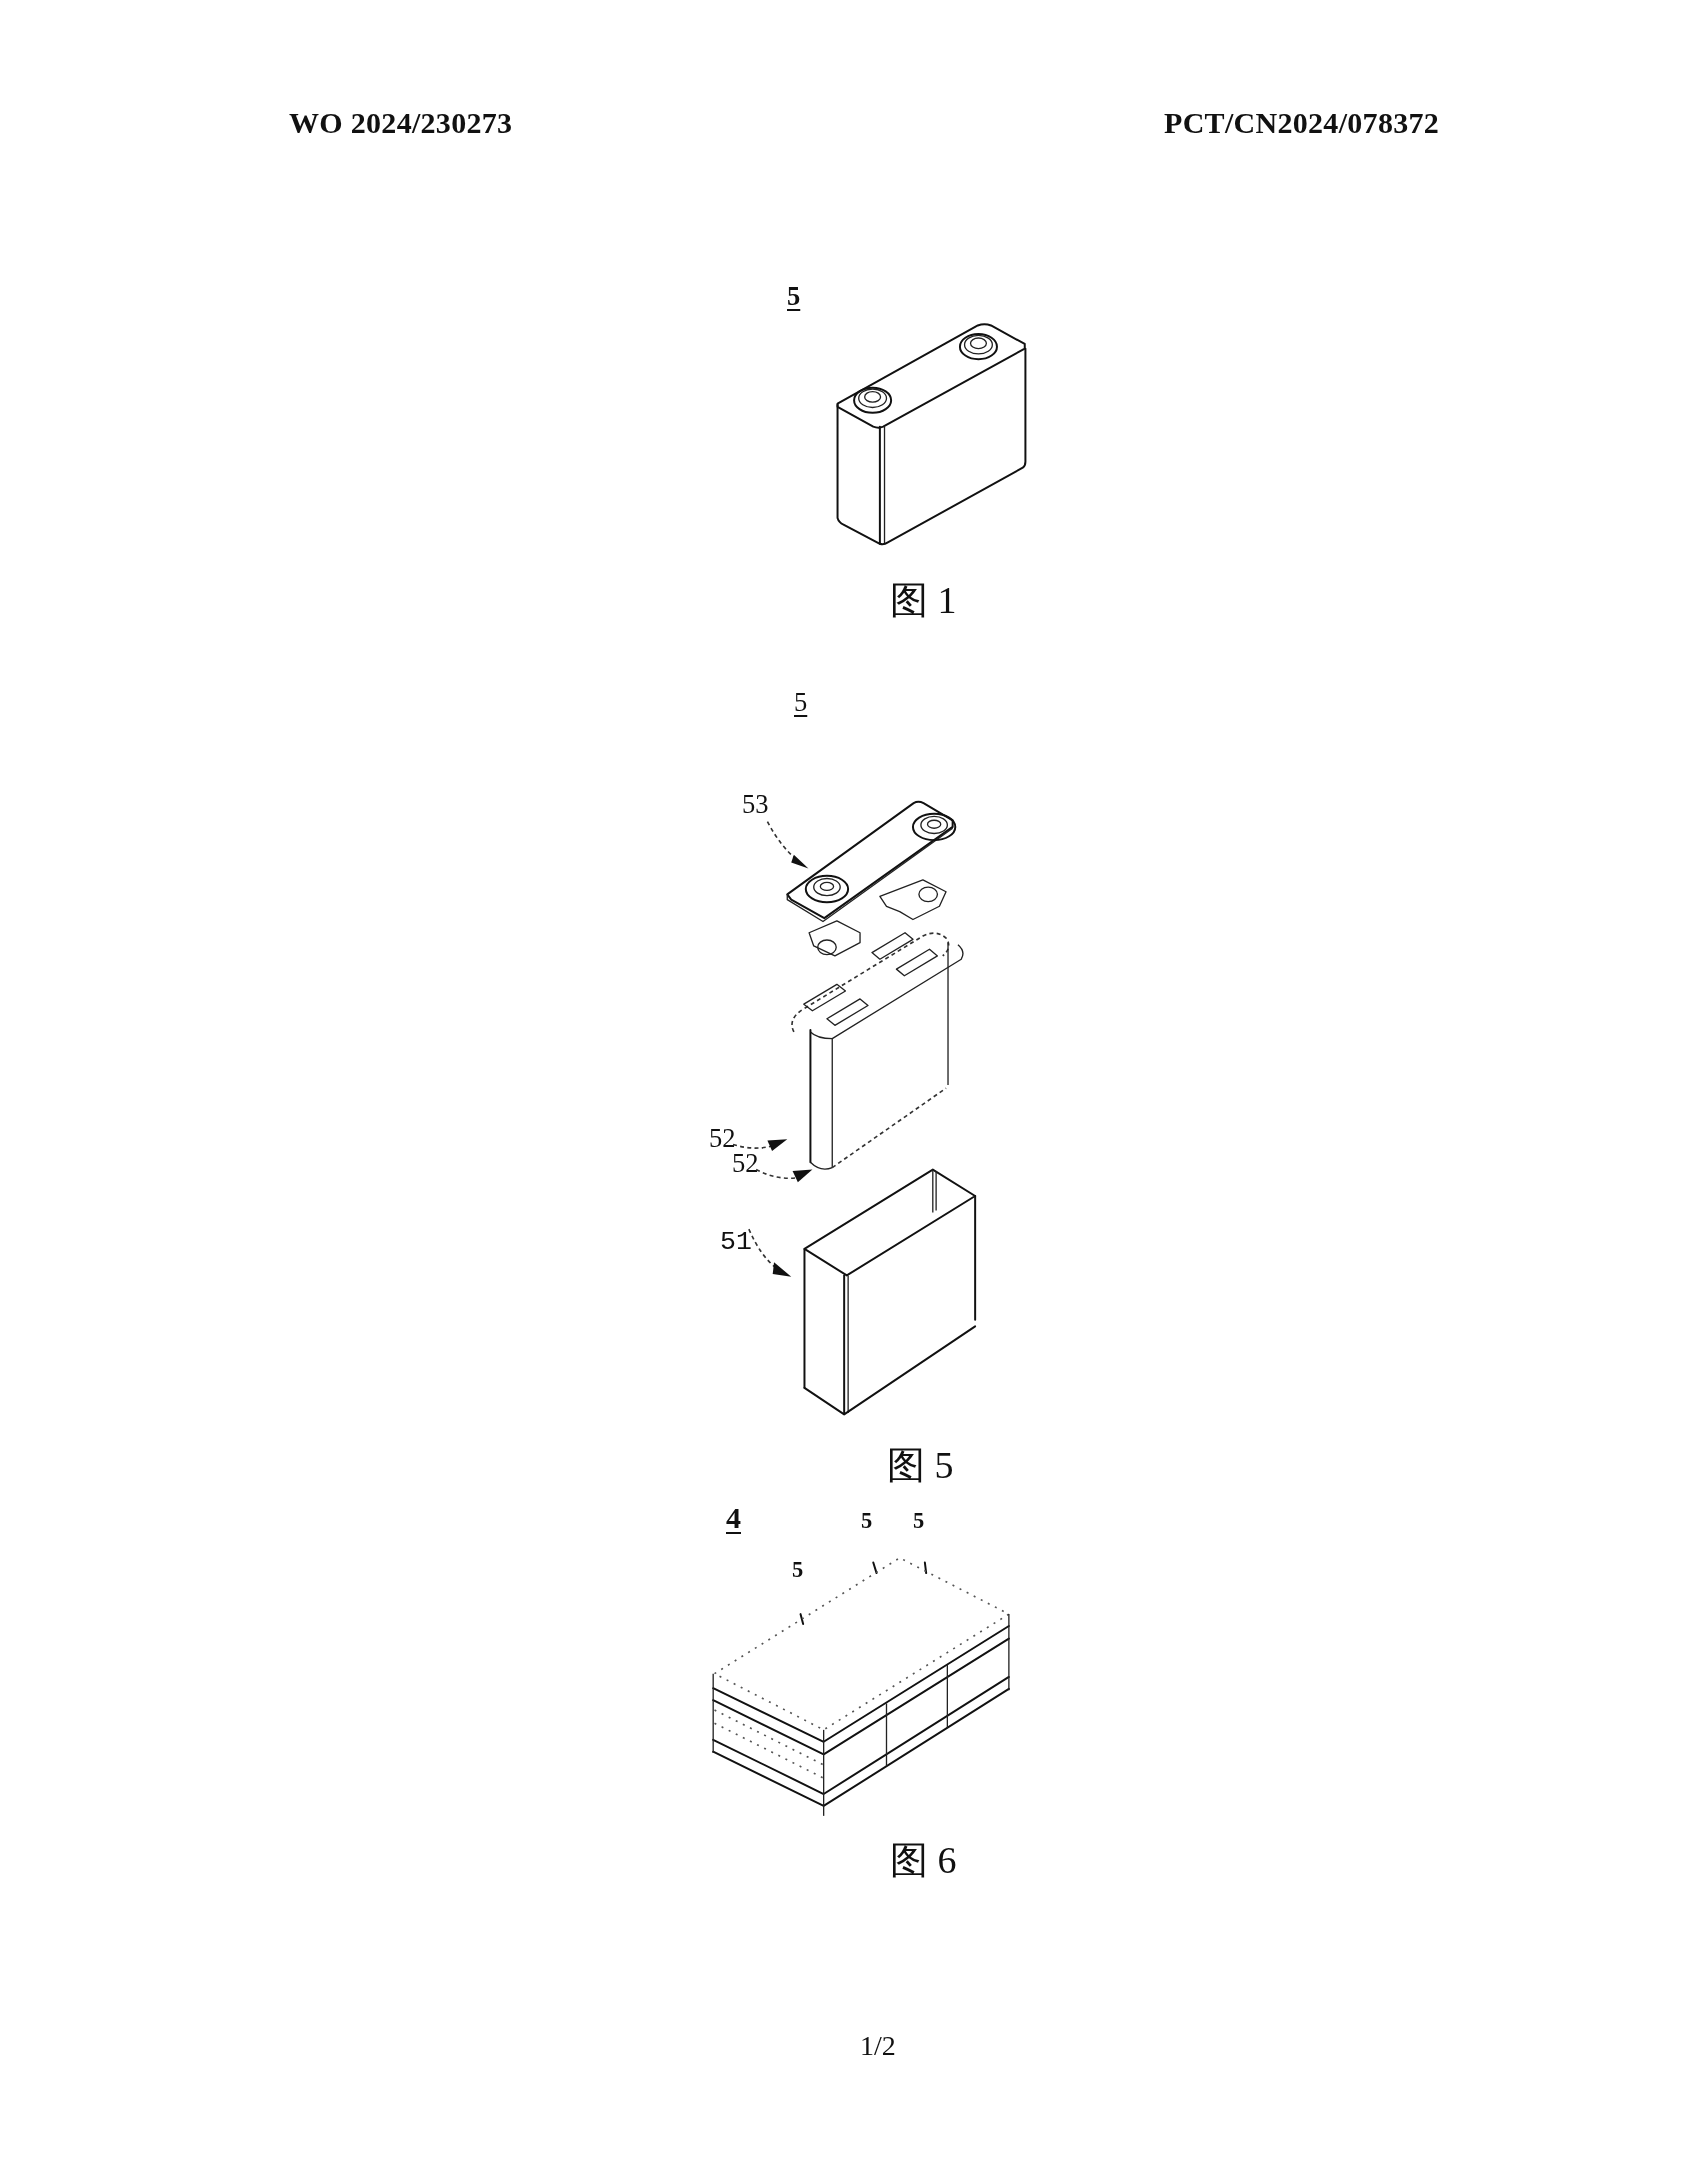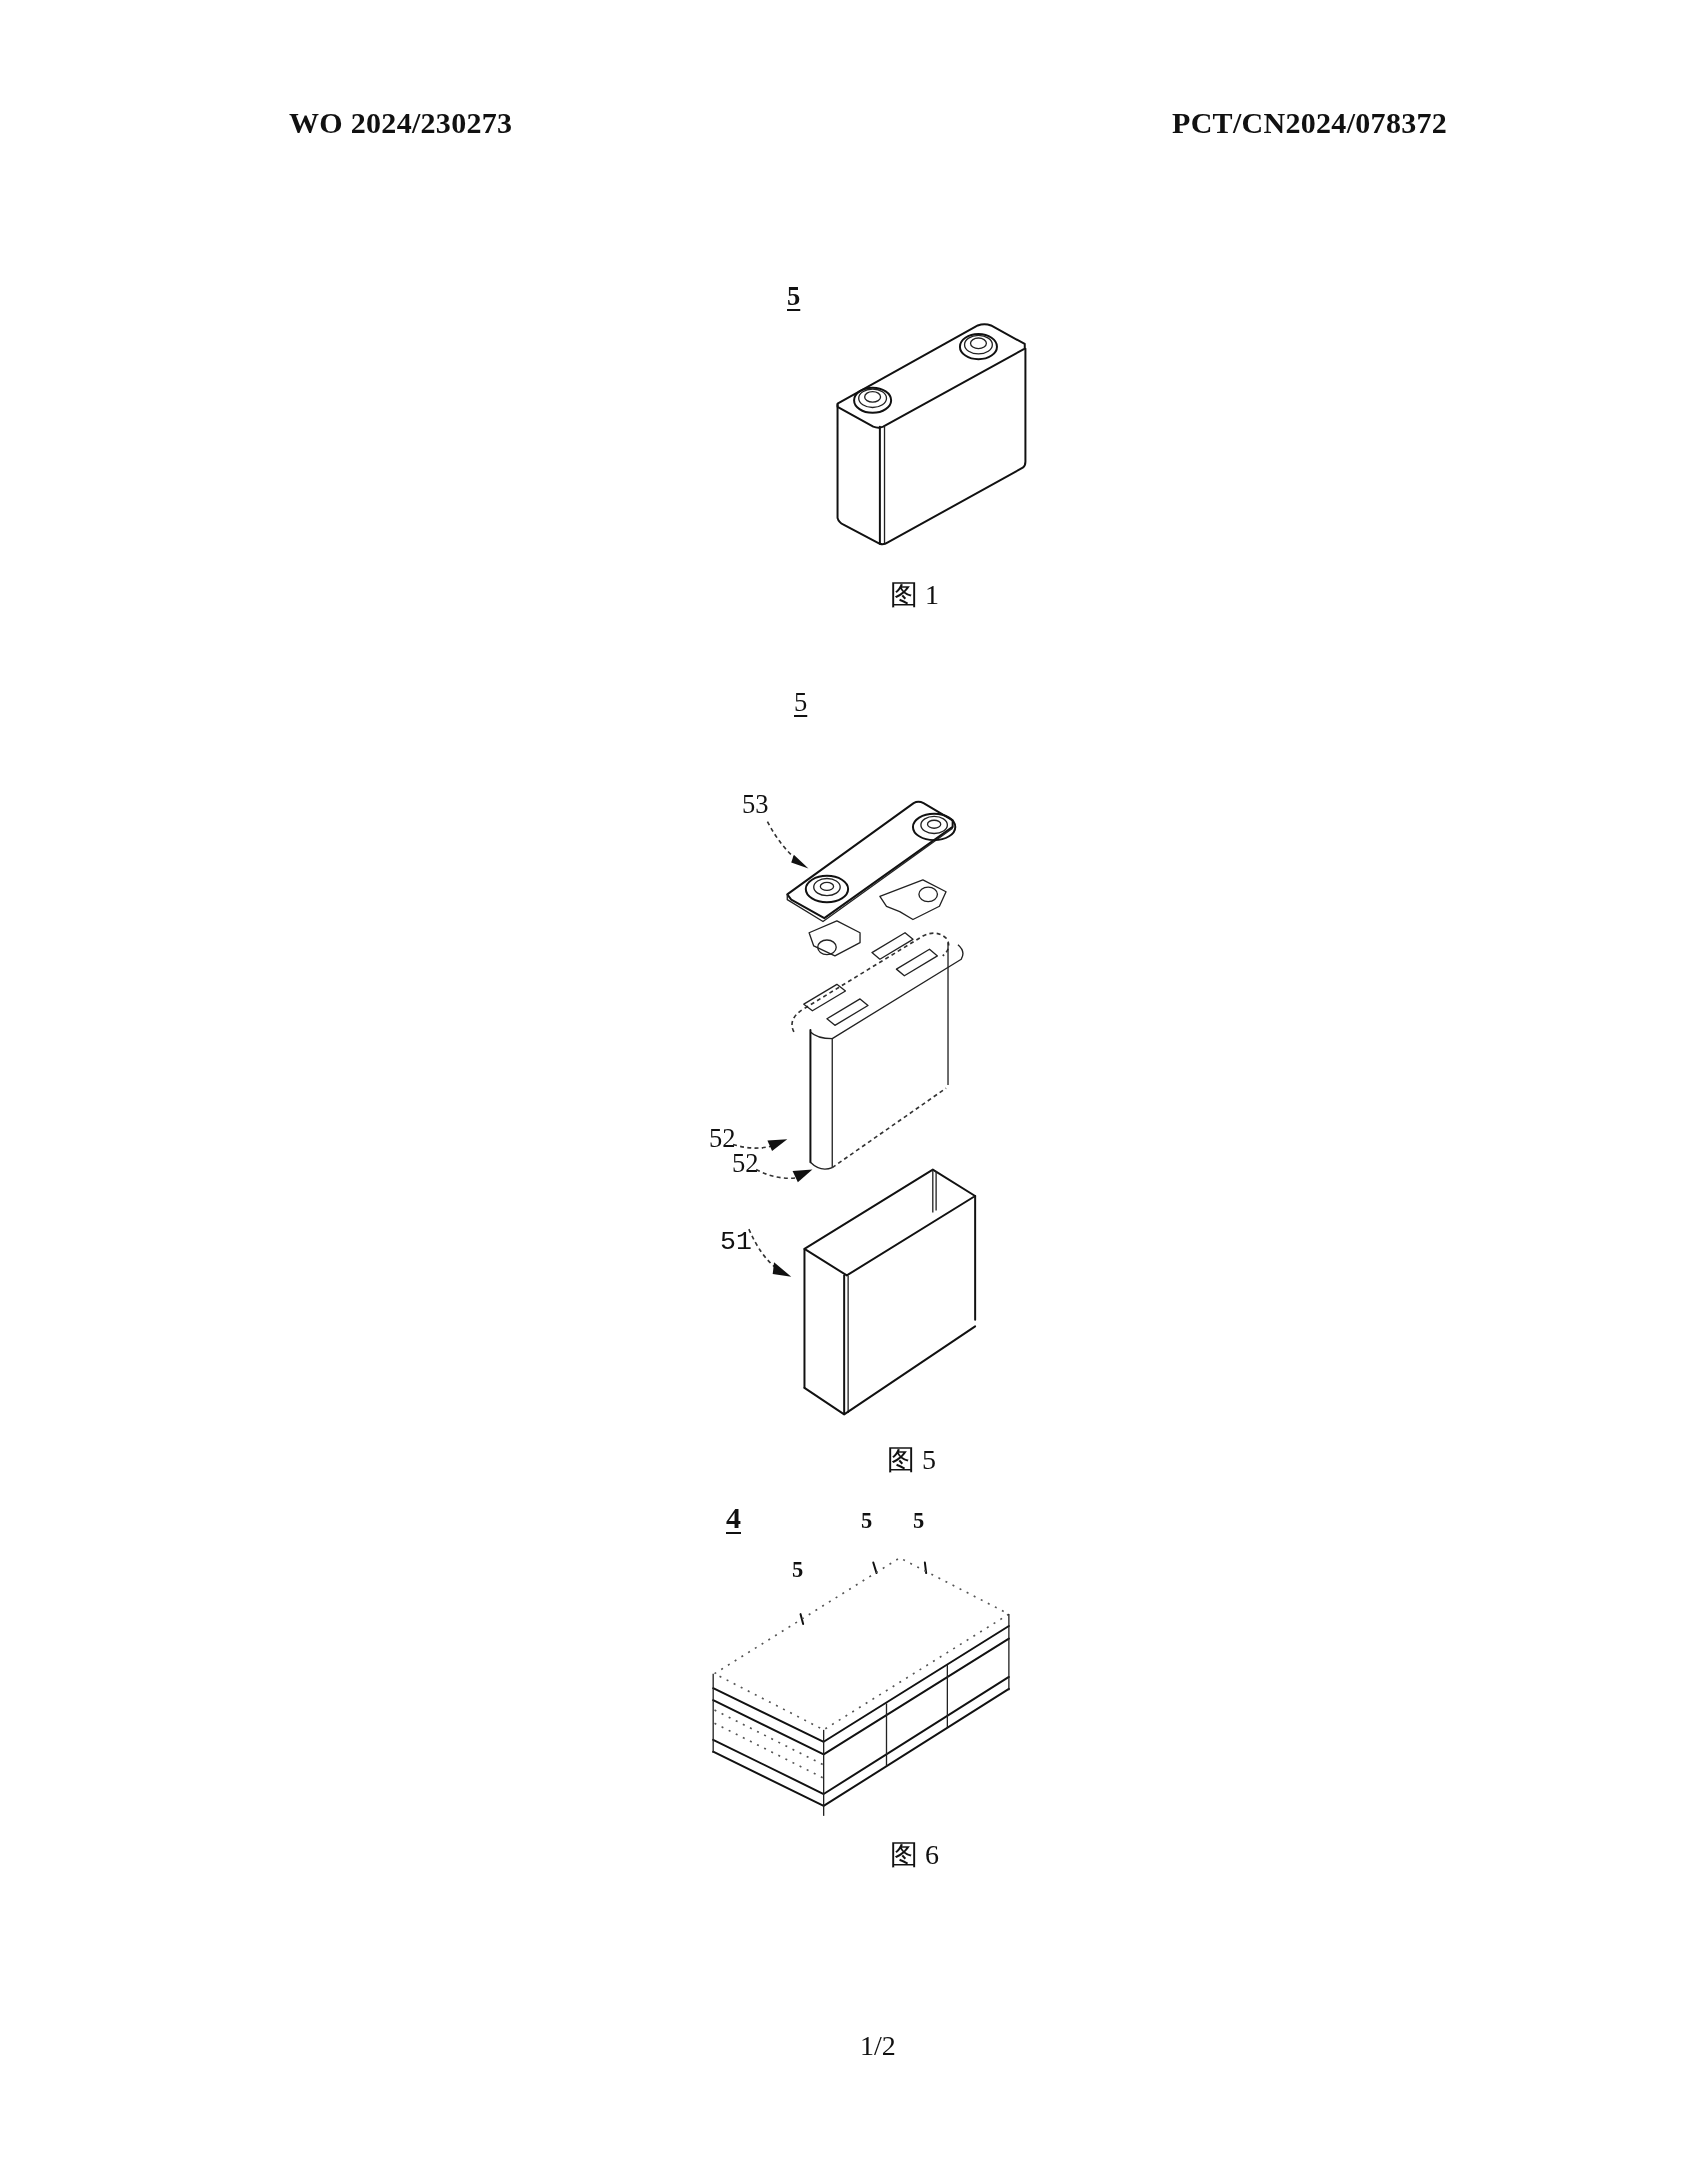"PCT/CN2024/078372" .hdr-right { margin-left: 8px -> none }
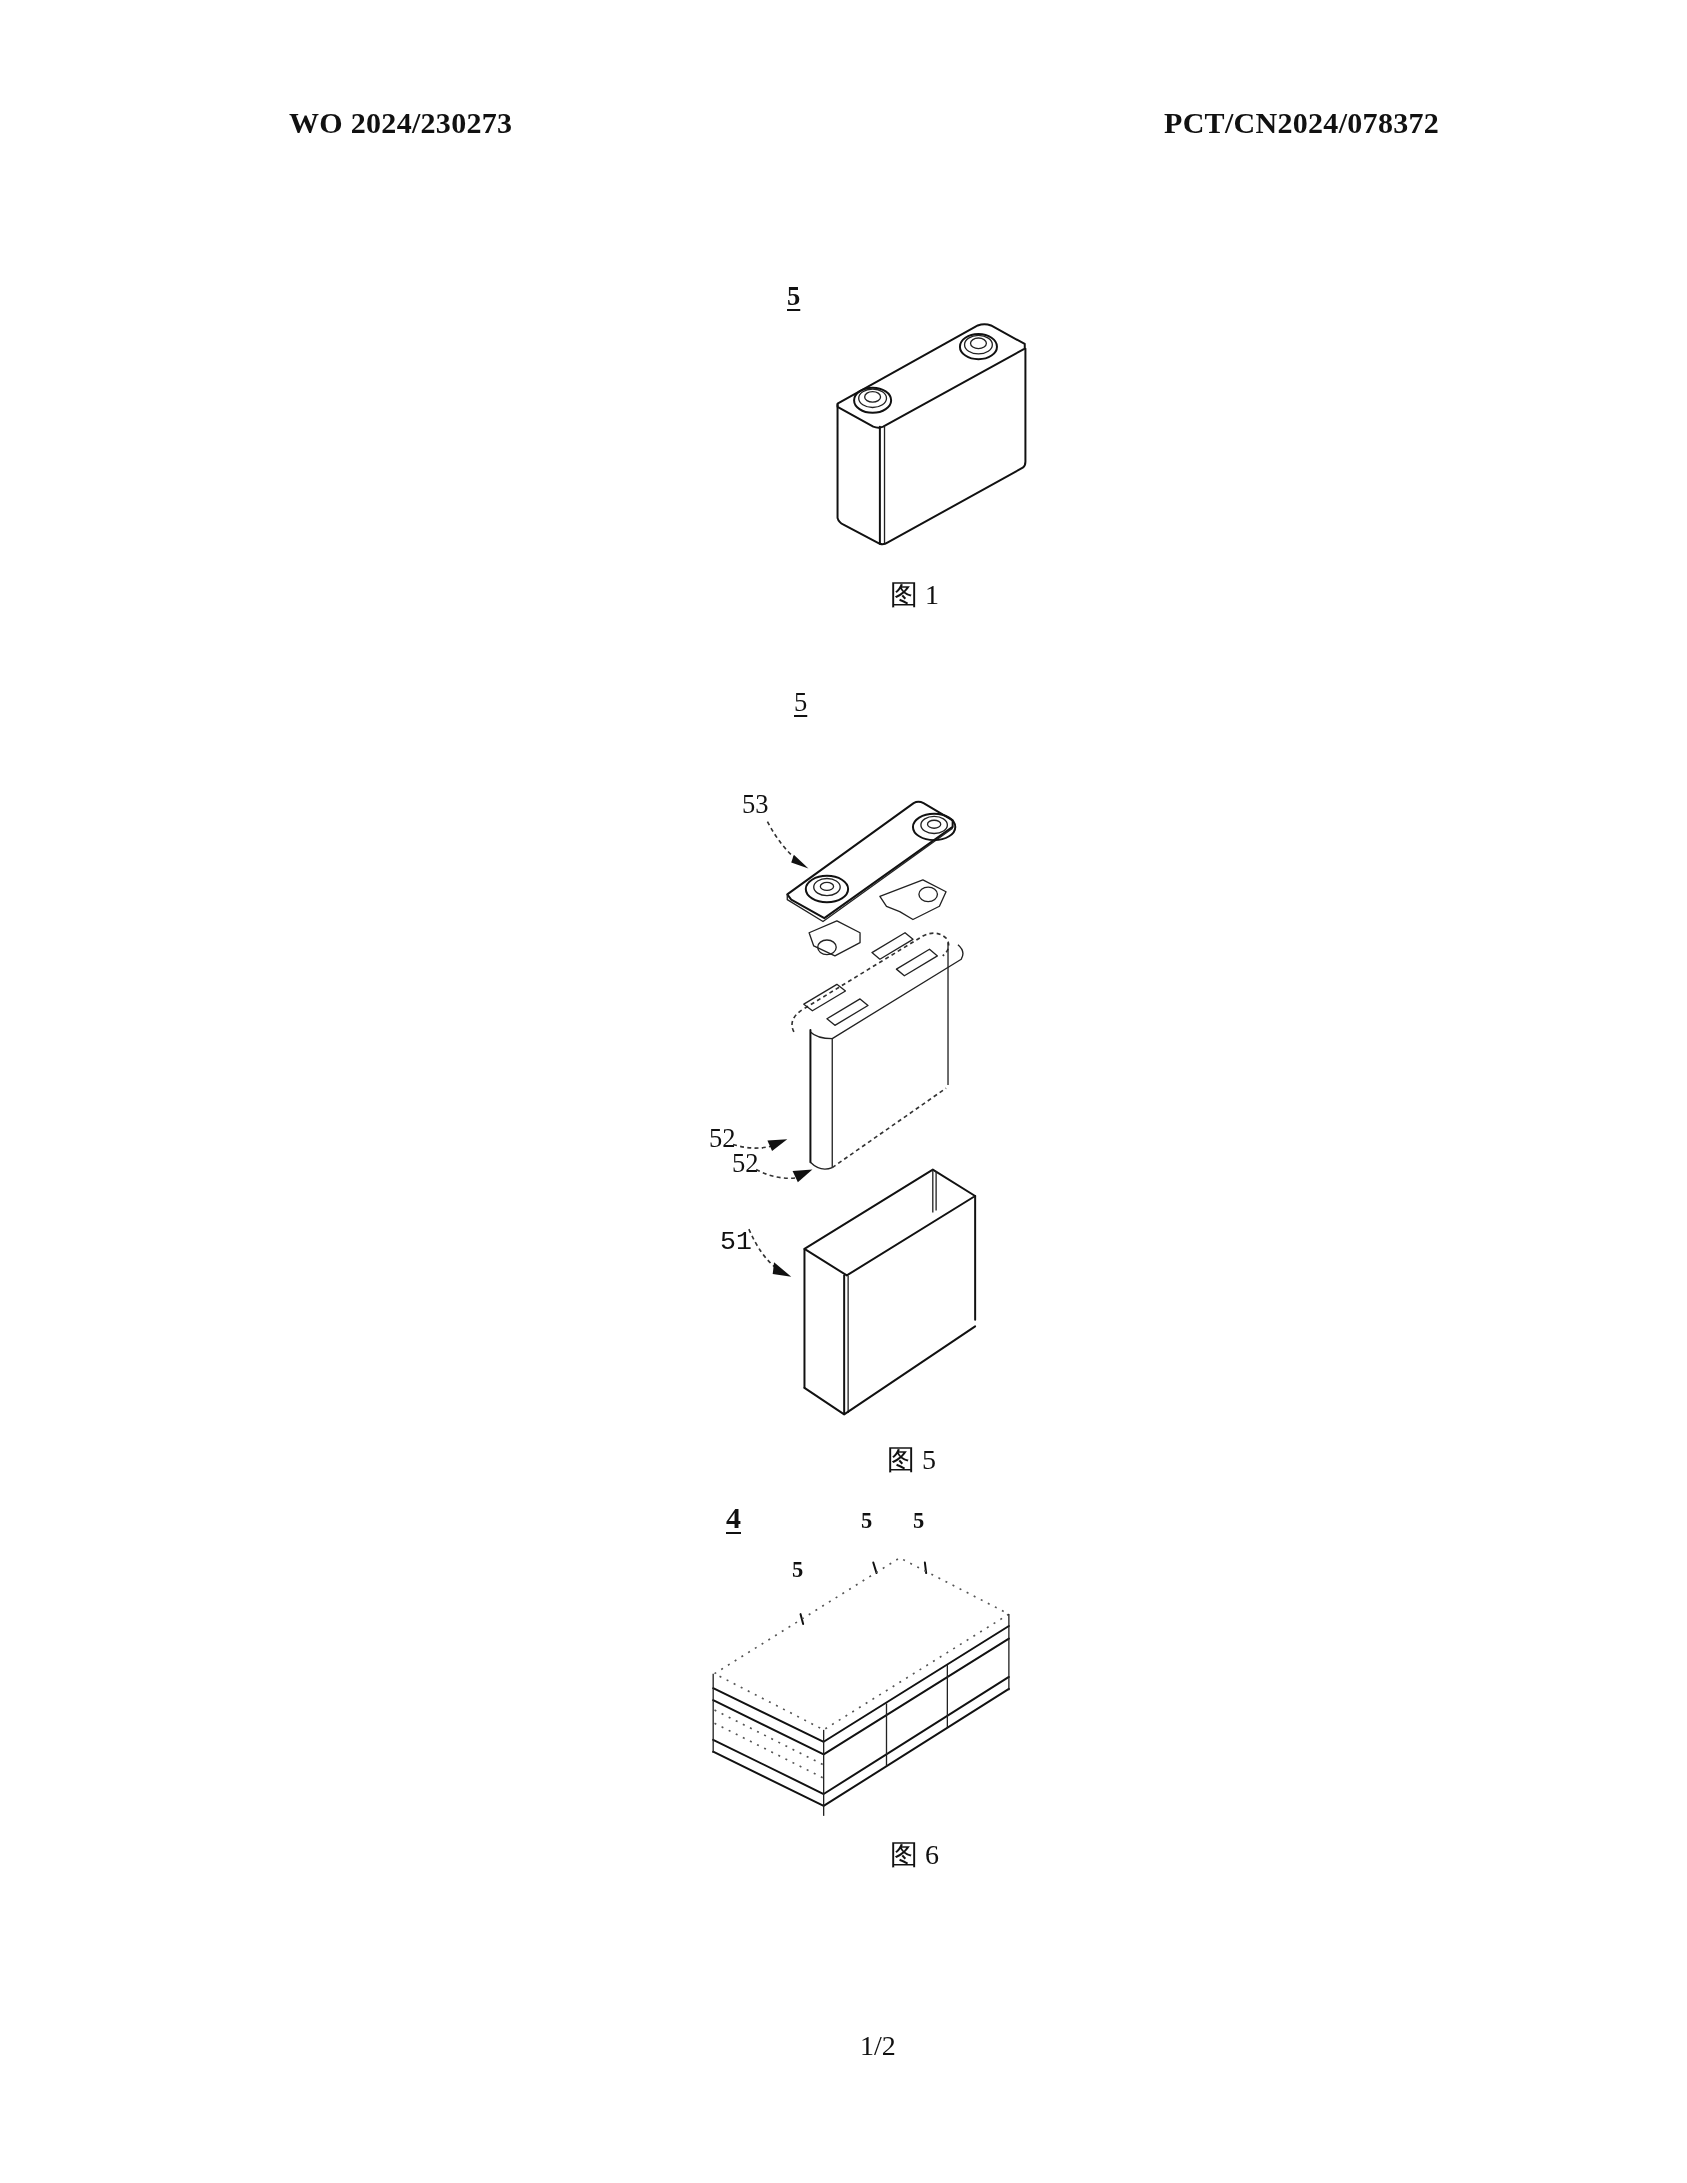"图 1" .caption { font-size: 28px -> 38px }
